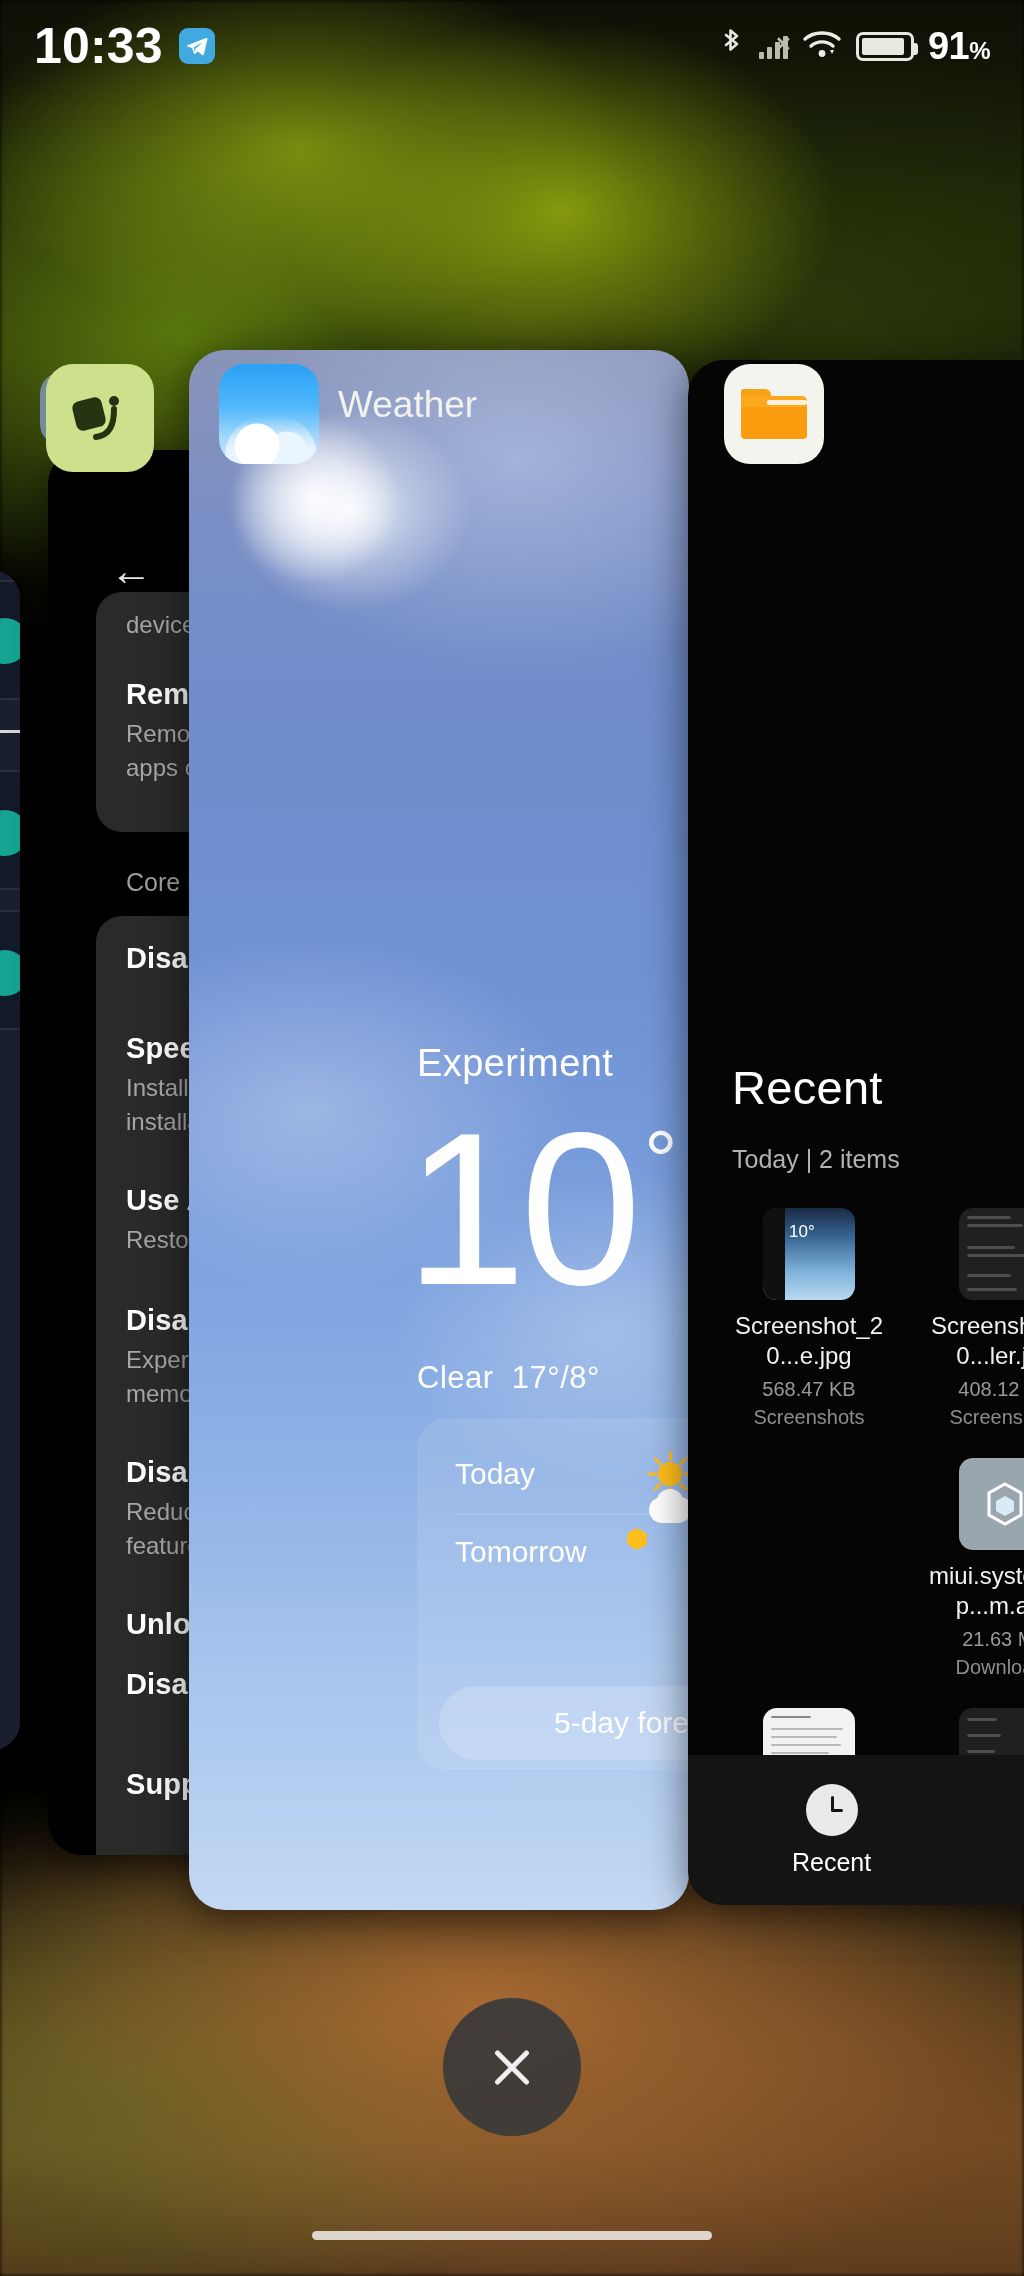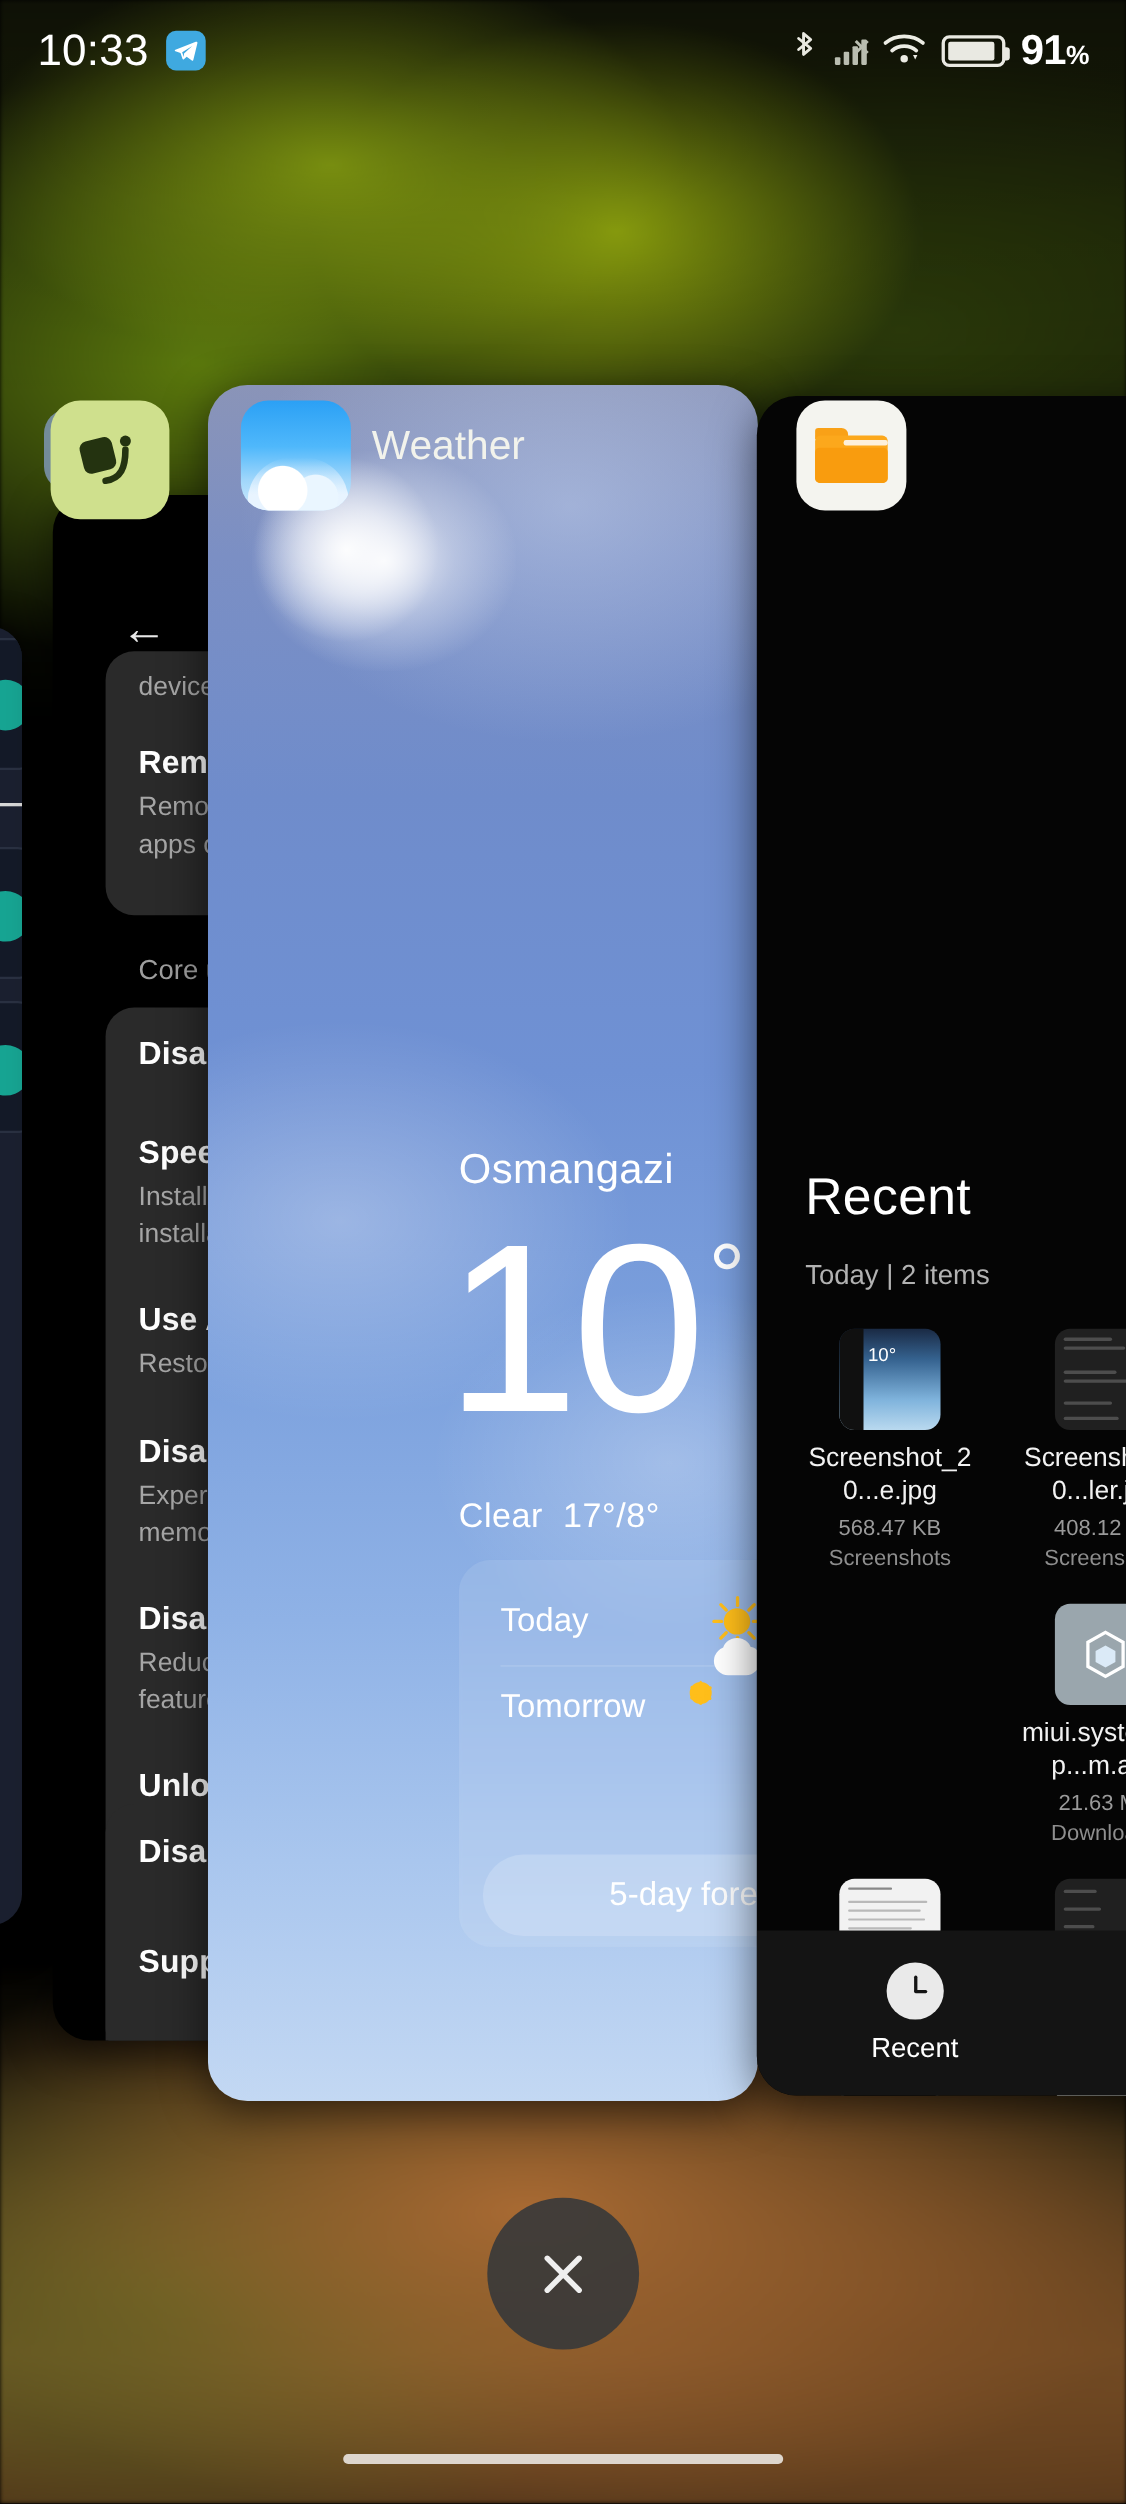"10:33" .sb-time { font-size: 40px -> 50px; font-weight: 400 -> 700 }
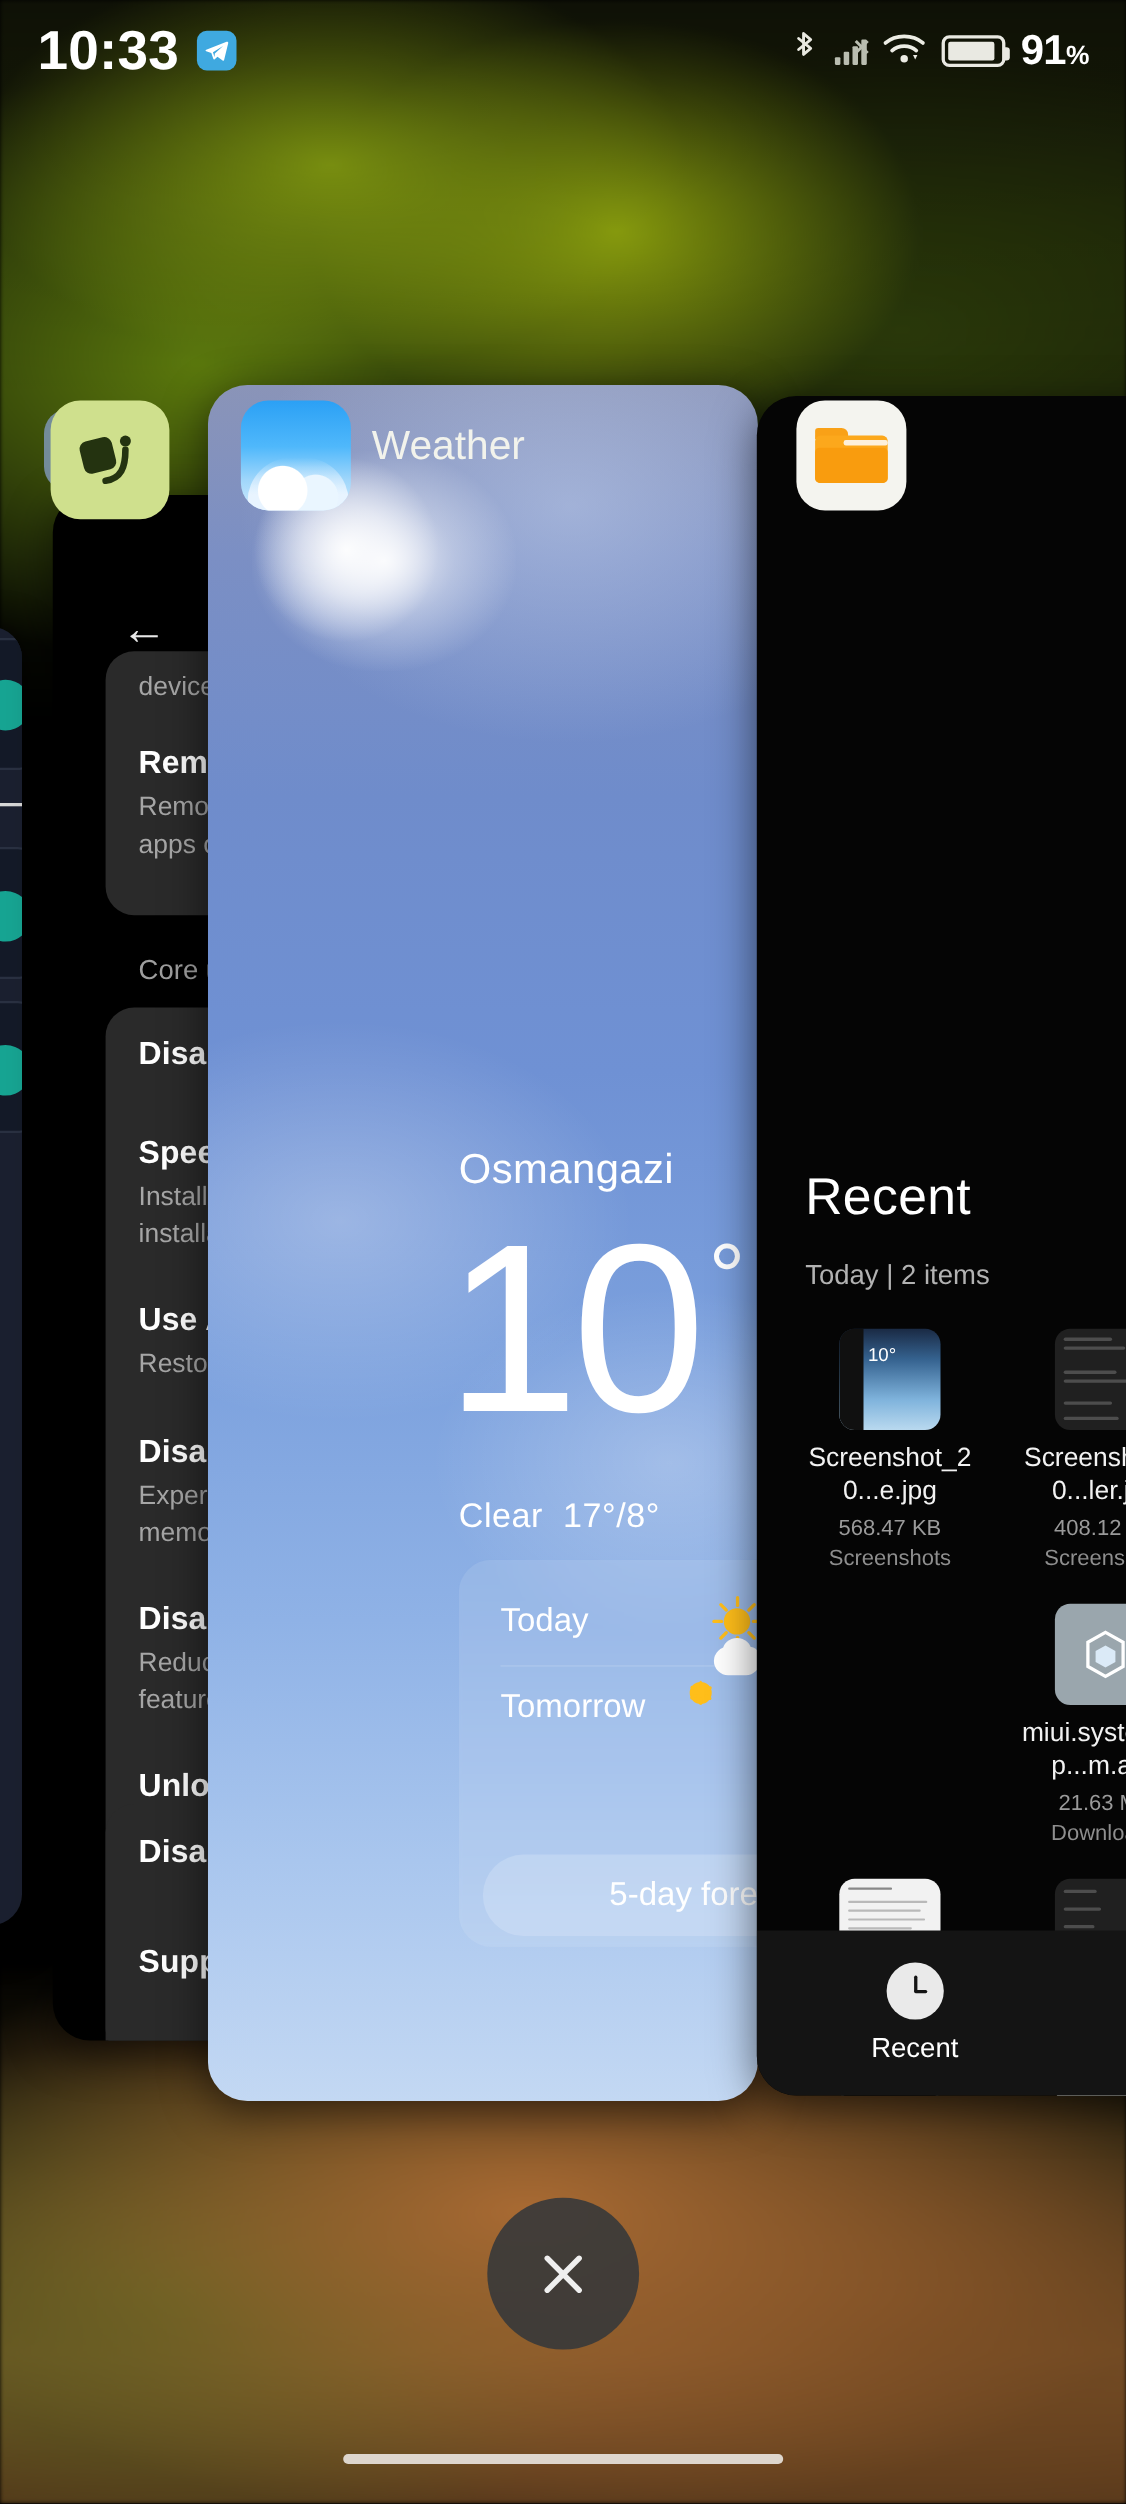"Osmangazi" div.cw-city { text: Osmangazi -> Experiment }
